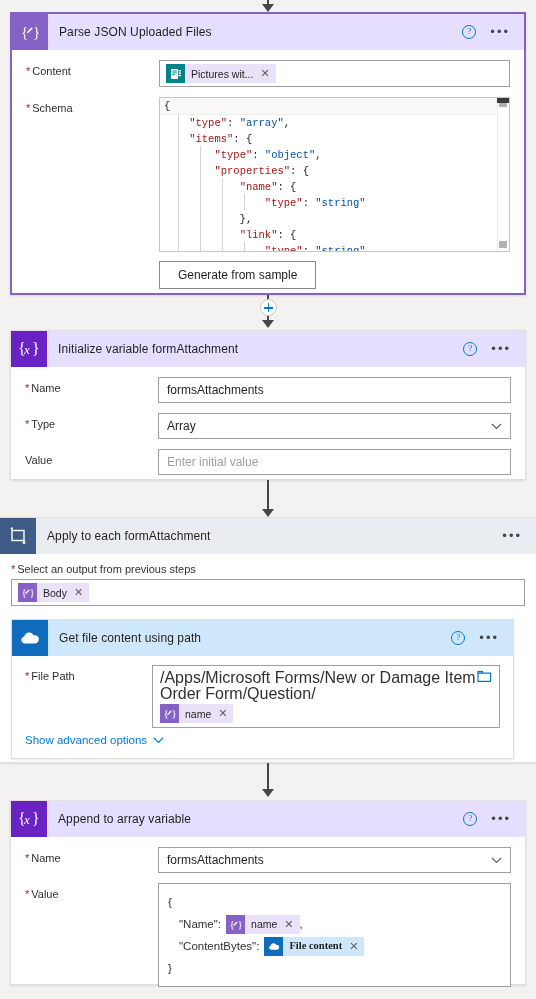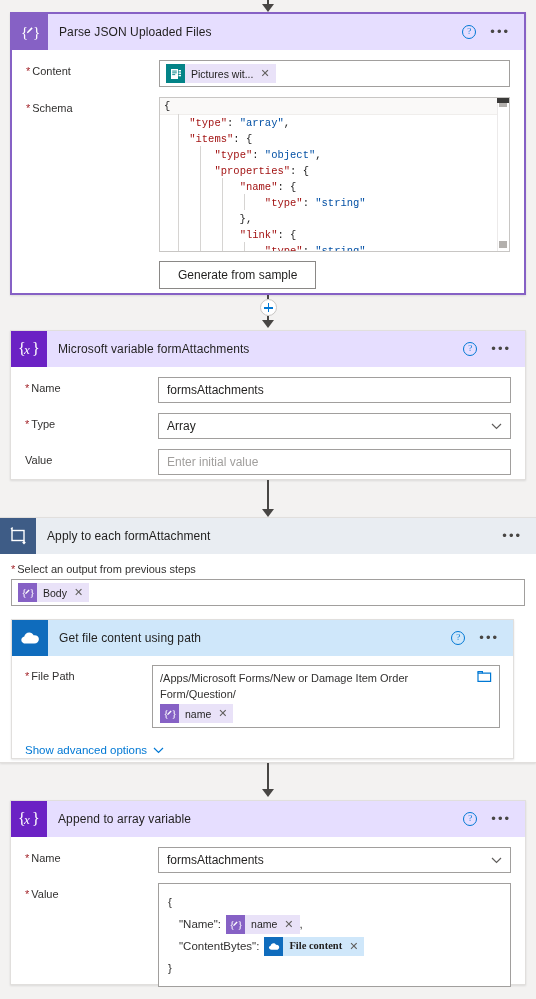"Microsoft variable formAttachments" div.hdr-title { text: Microsoft variable formAttachments -> Initialize variable formAttachment }
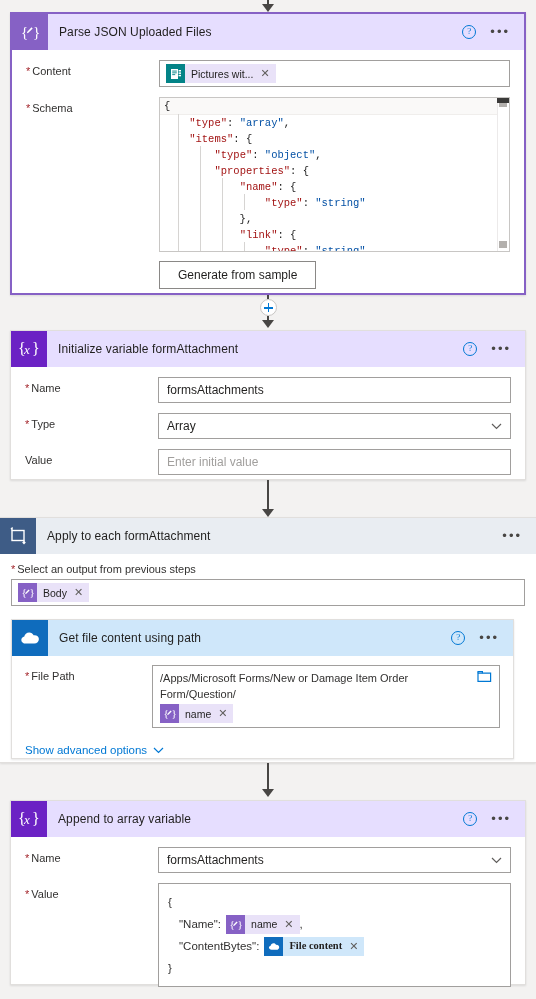"* File Path" div.field-row { margin-bottom: 16px -> 6px }
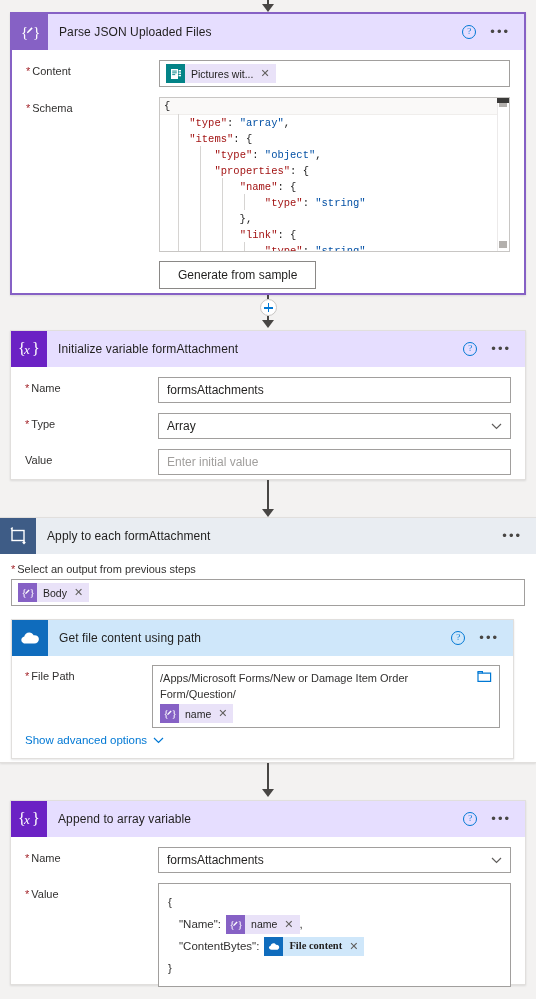"/Apps/Microsoft Forms/New or Damage Item" span { font-size: 11px -> 16px }
